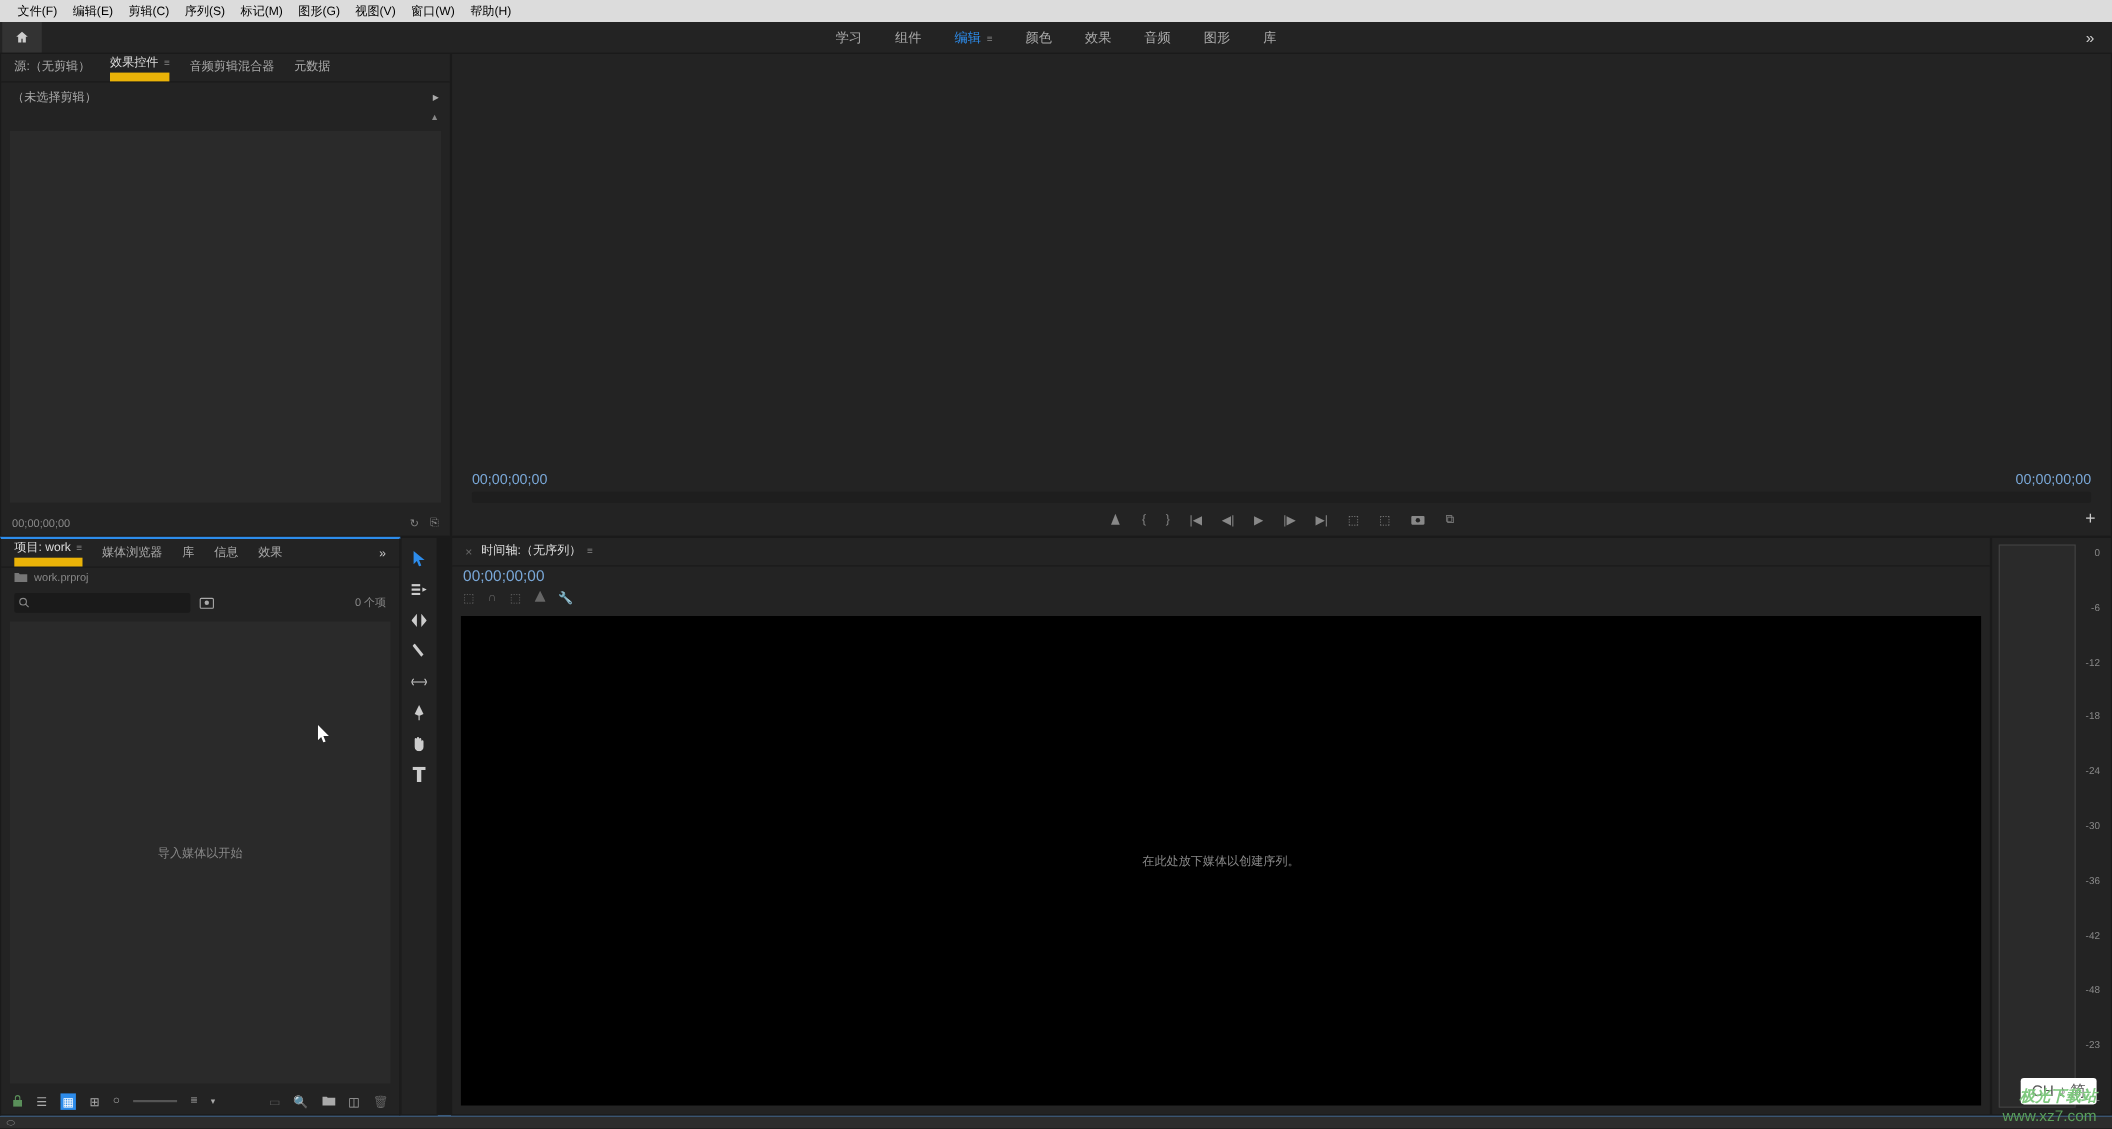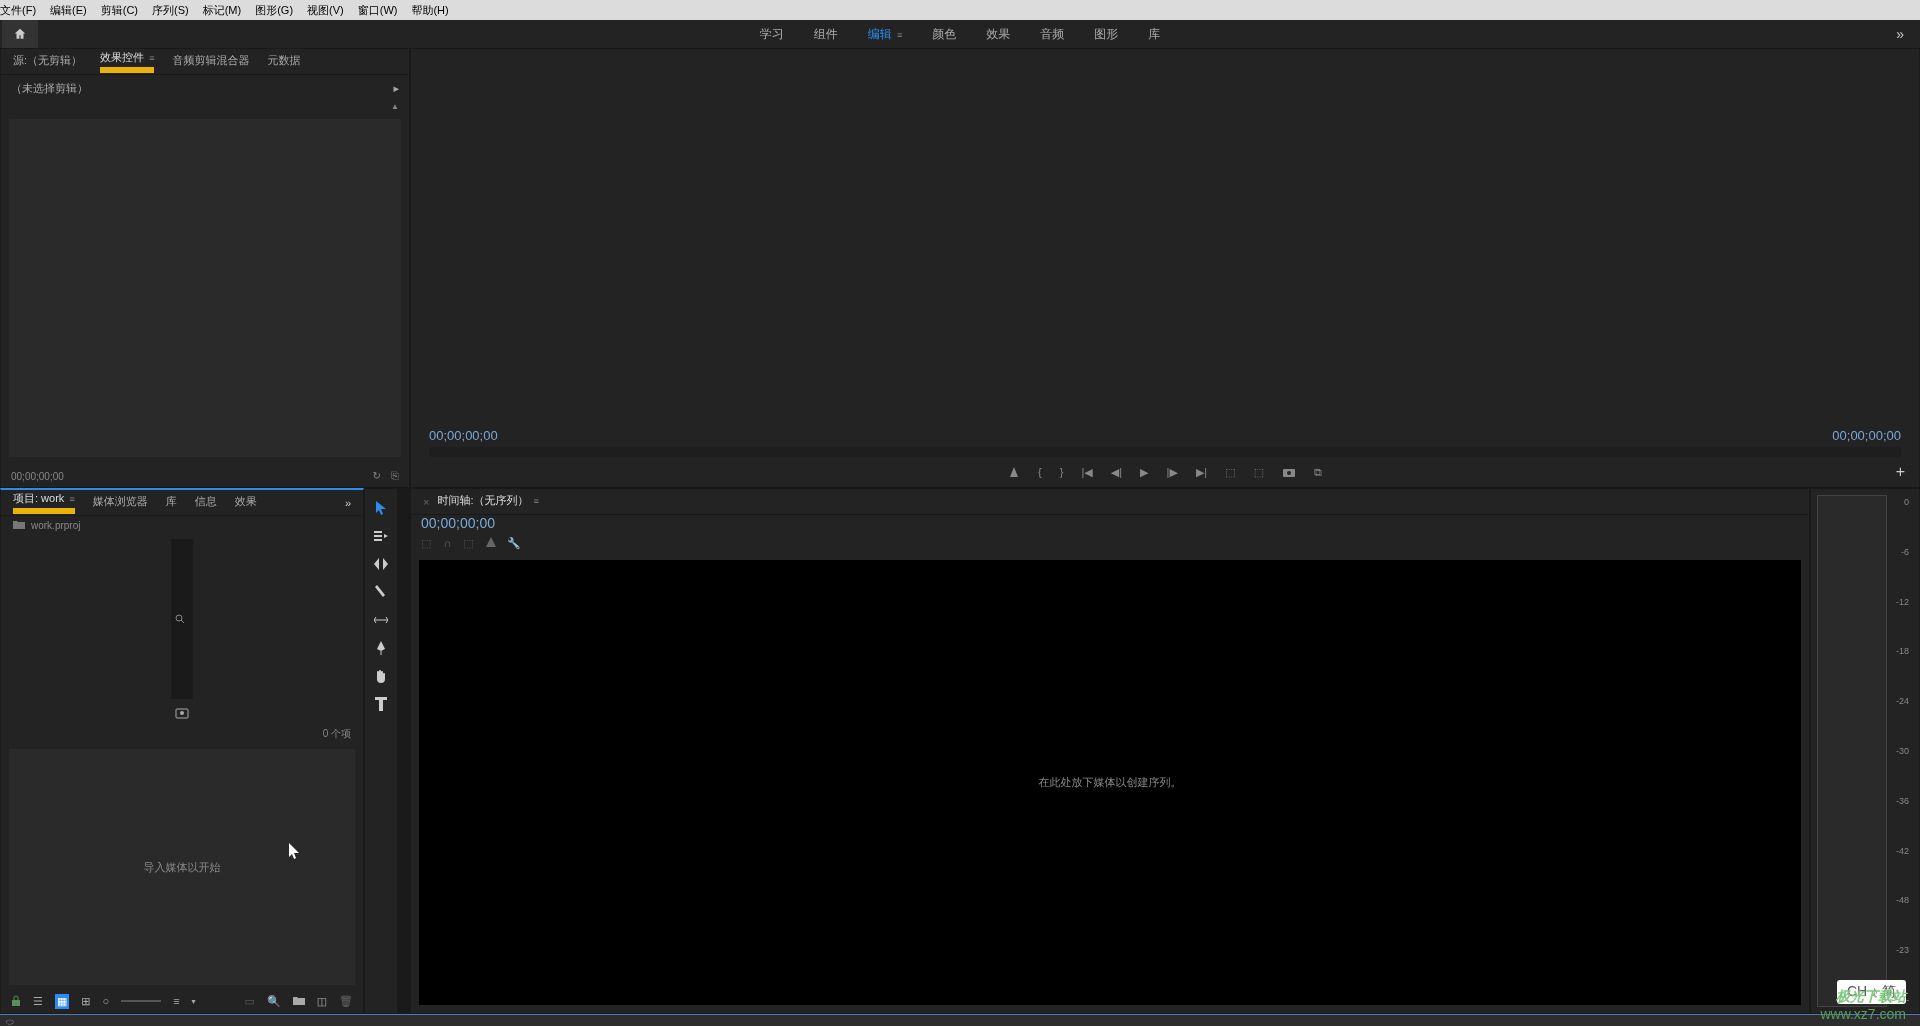"文件(F)" .menubar { padding: 0 0 -> 0 16px }
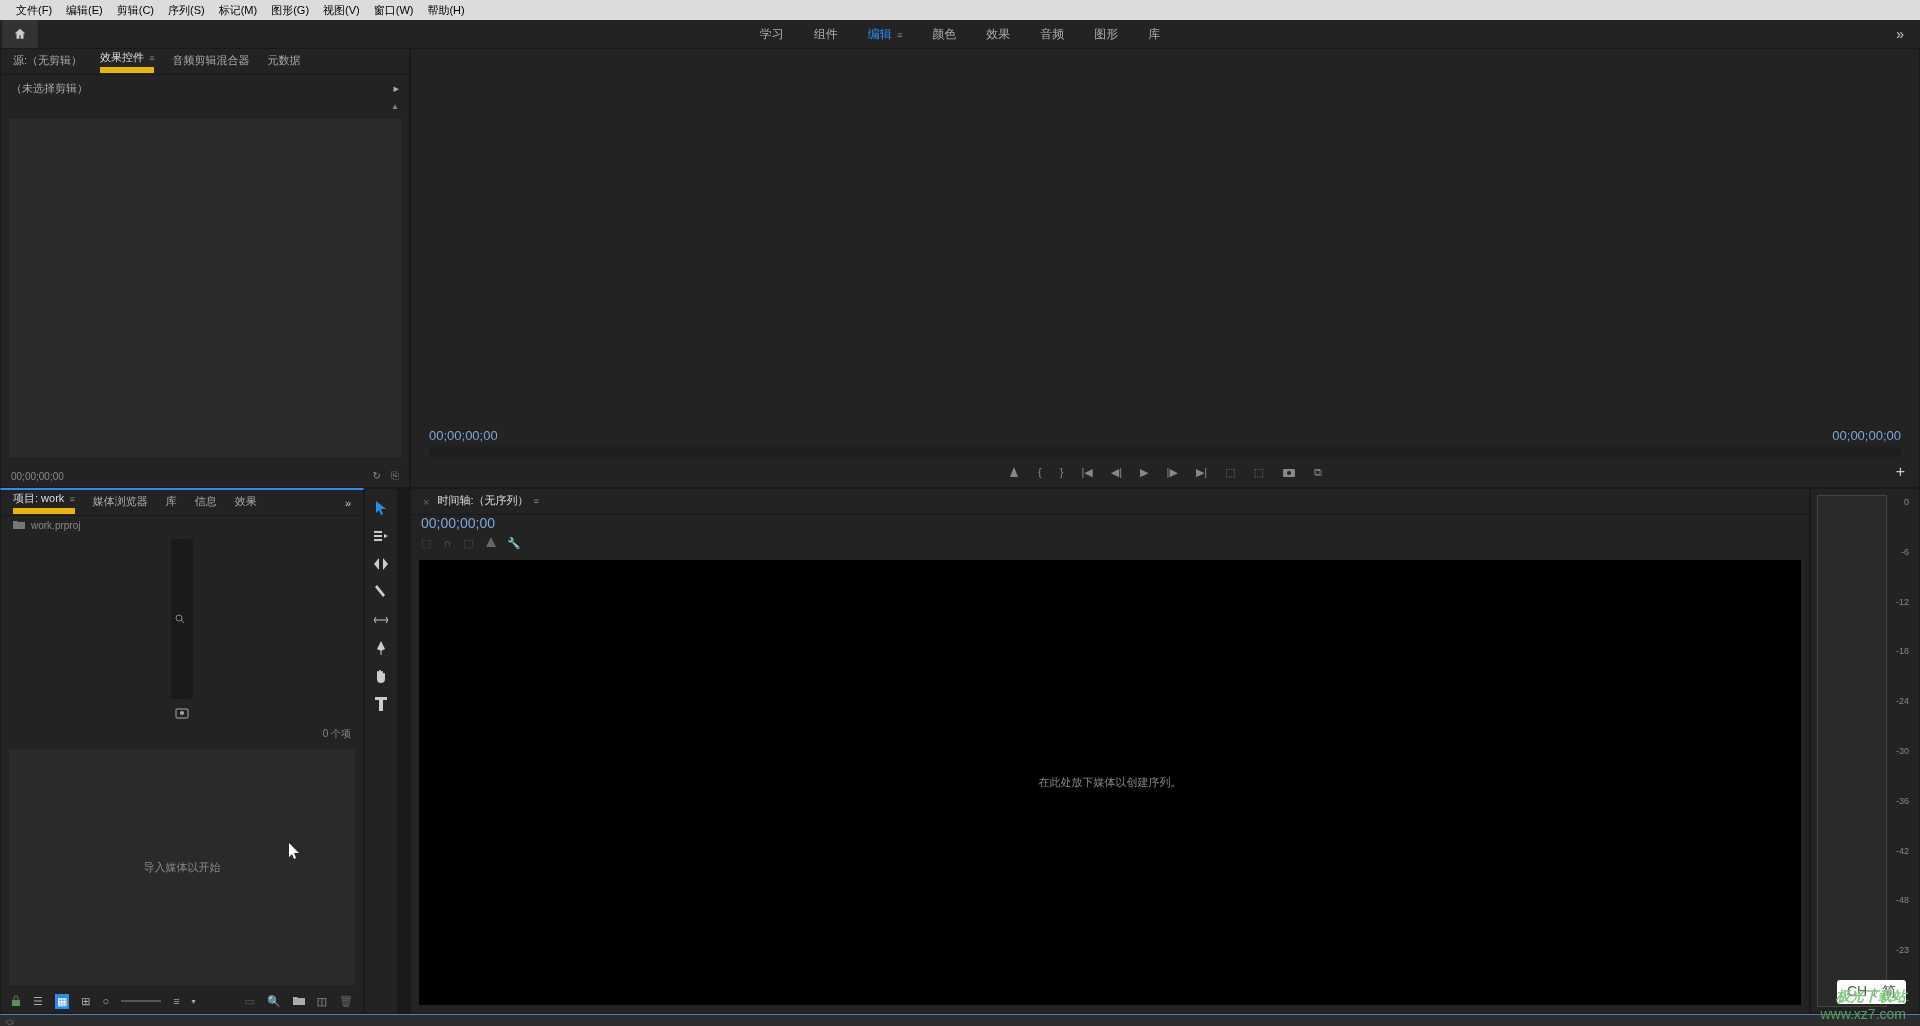"效果控件 ≡" .panel-tab.active { border-bottom: 6px solid #eab308 -> 8px solid #eab308 }
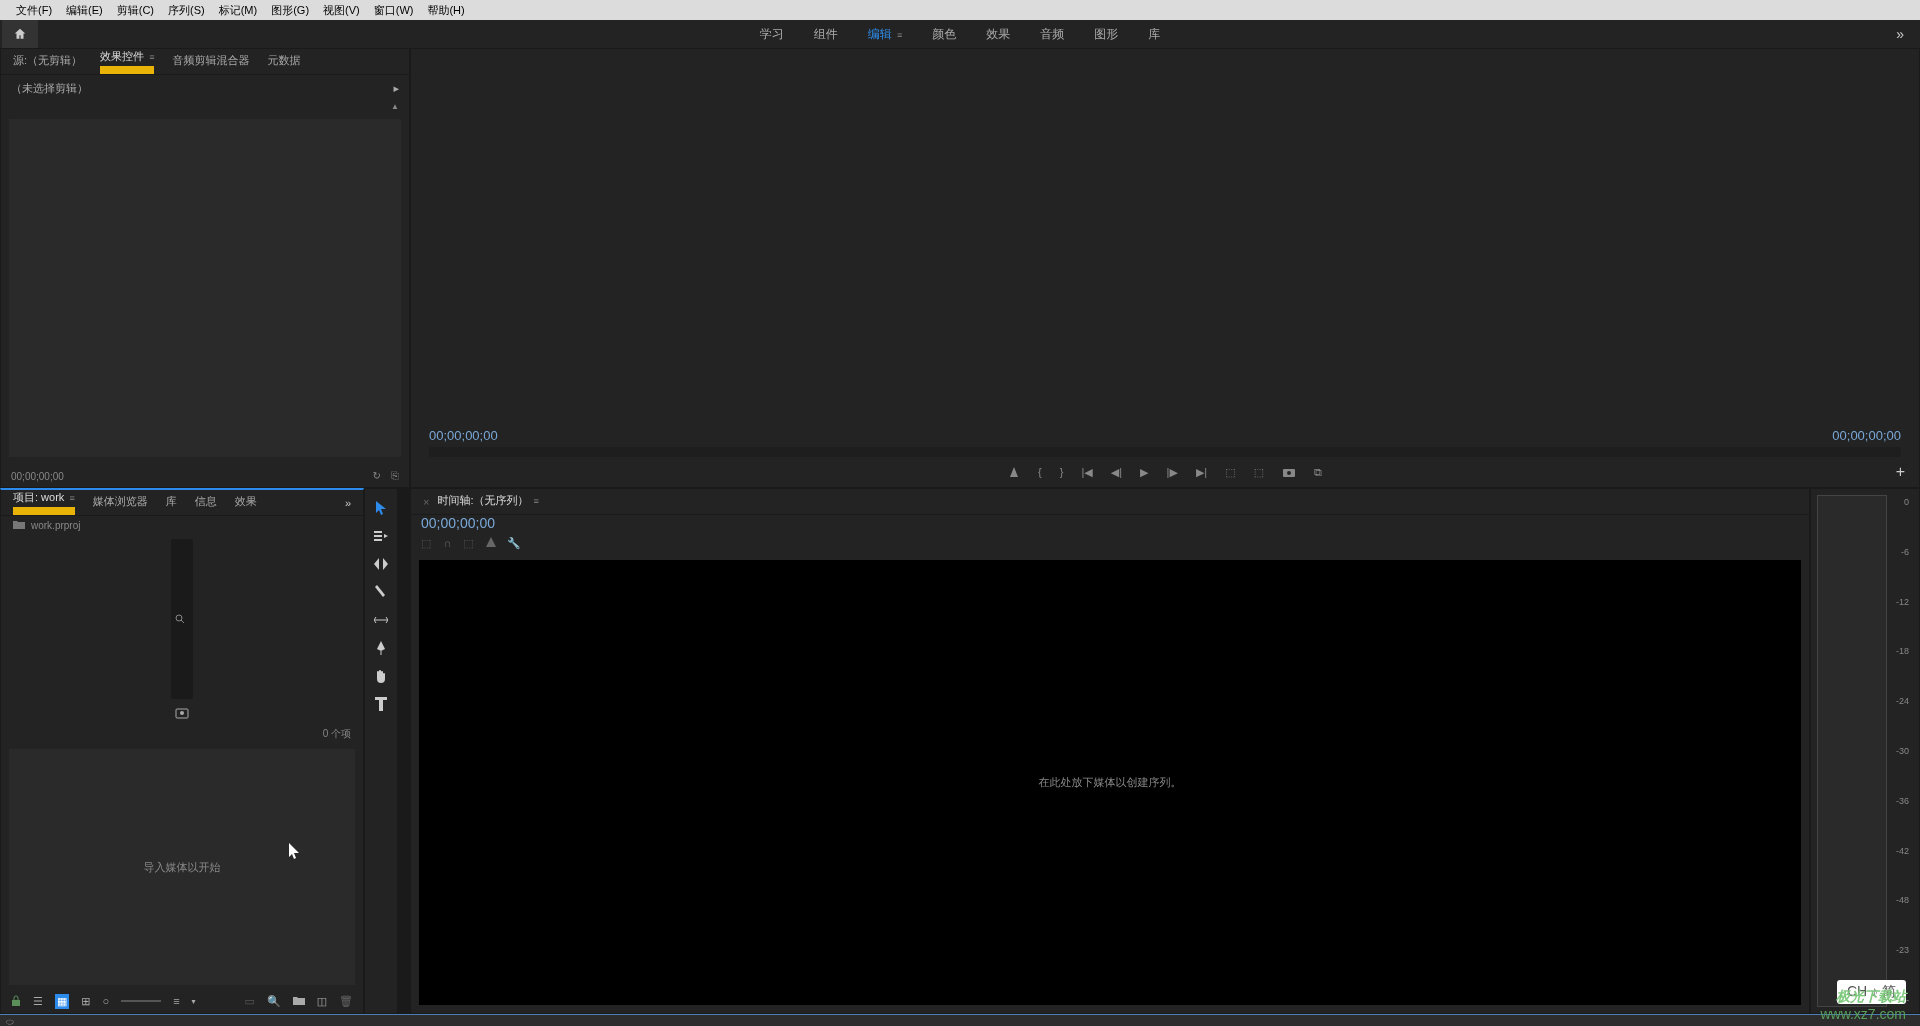"0 个项" .project-panel .search-row { flex-direction: column -> none }
